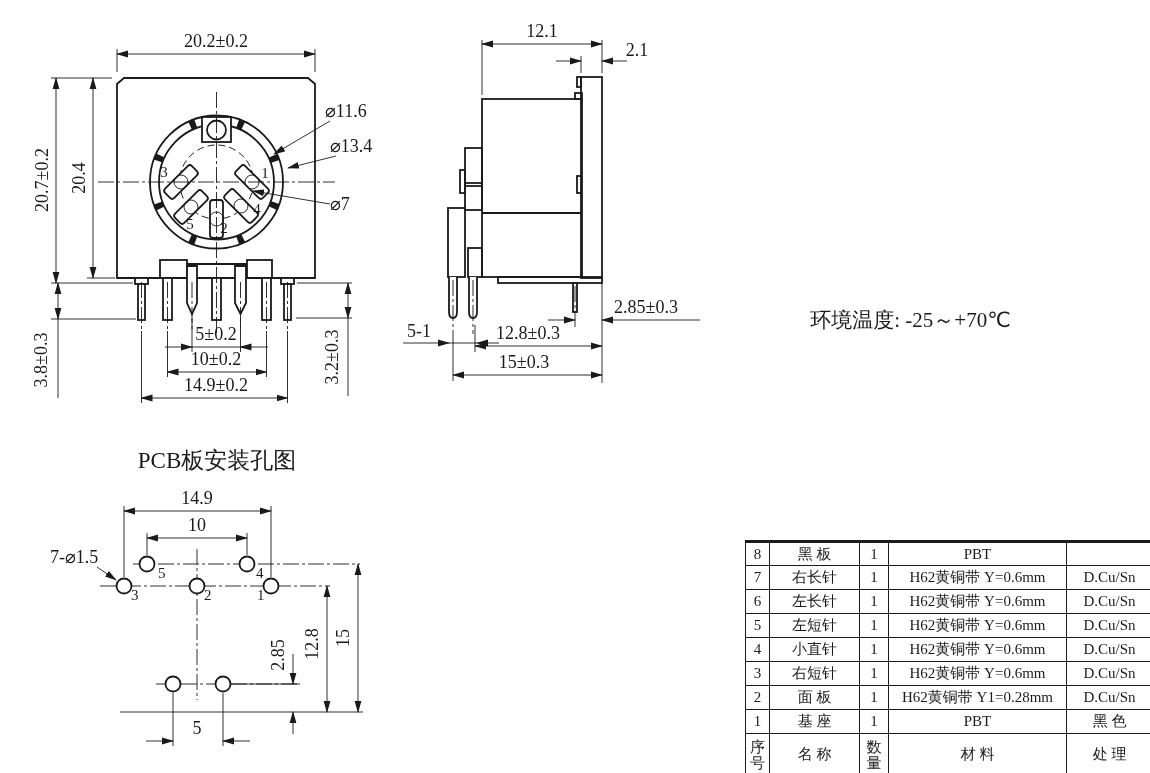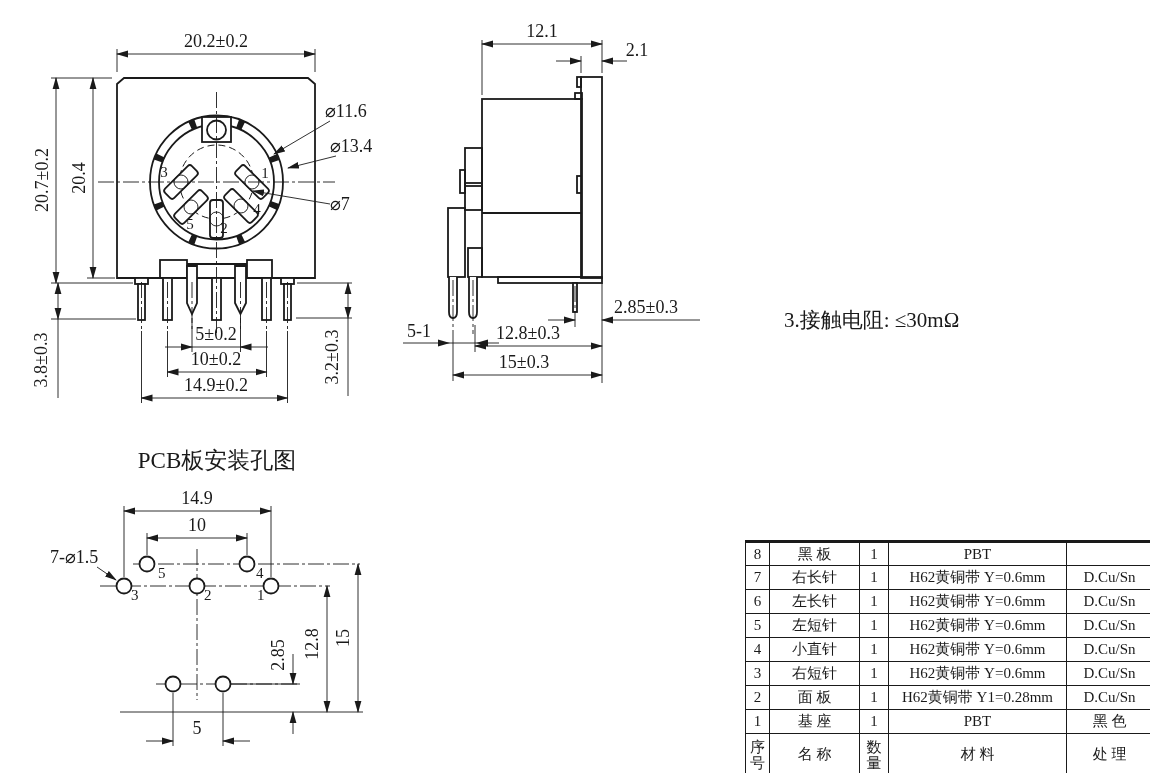"环境温度: -25～+70℃" div { html: none -> <div> 环境温度: -25～+70℃</div> }
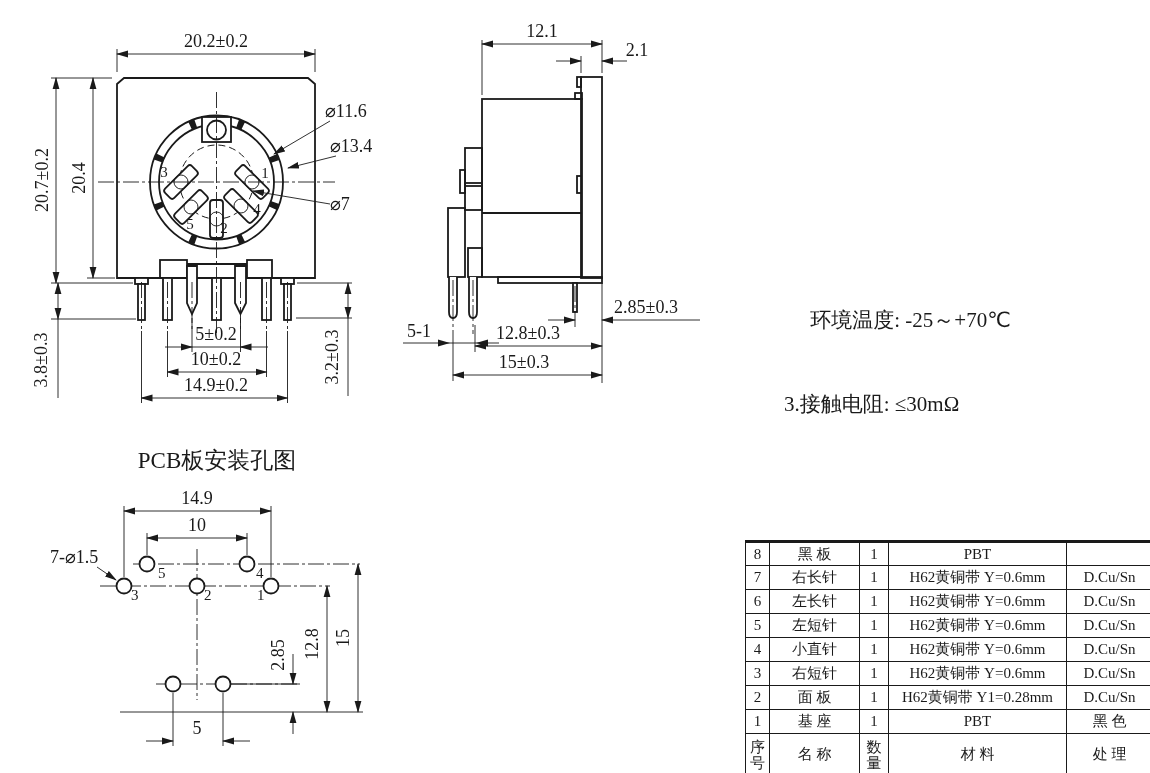"3.接触电阻: ≤30mΩ" div { html: <div>3.接触电阻: ≤30mΩ</div> -> none }
